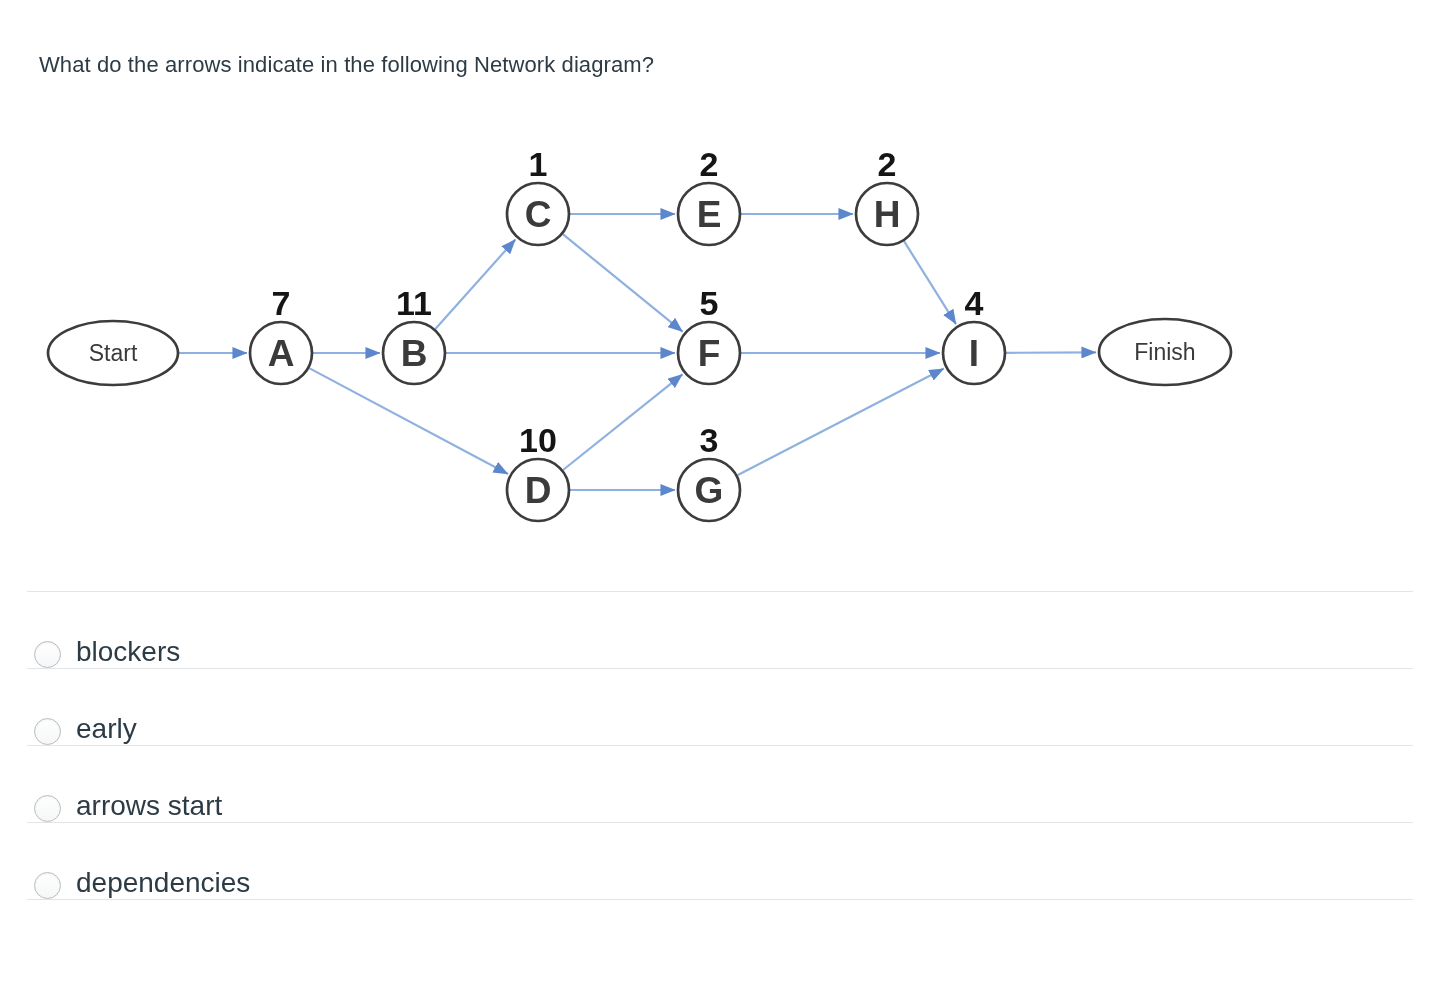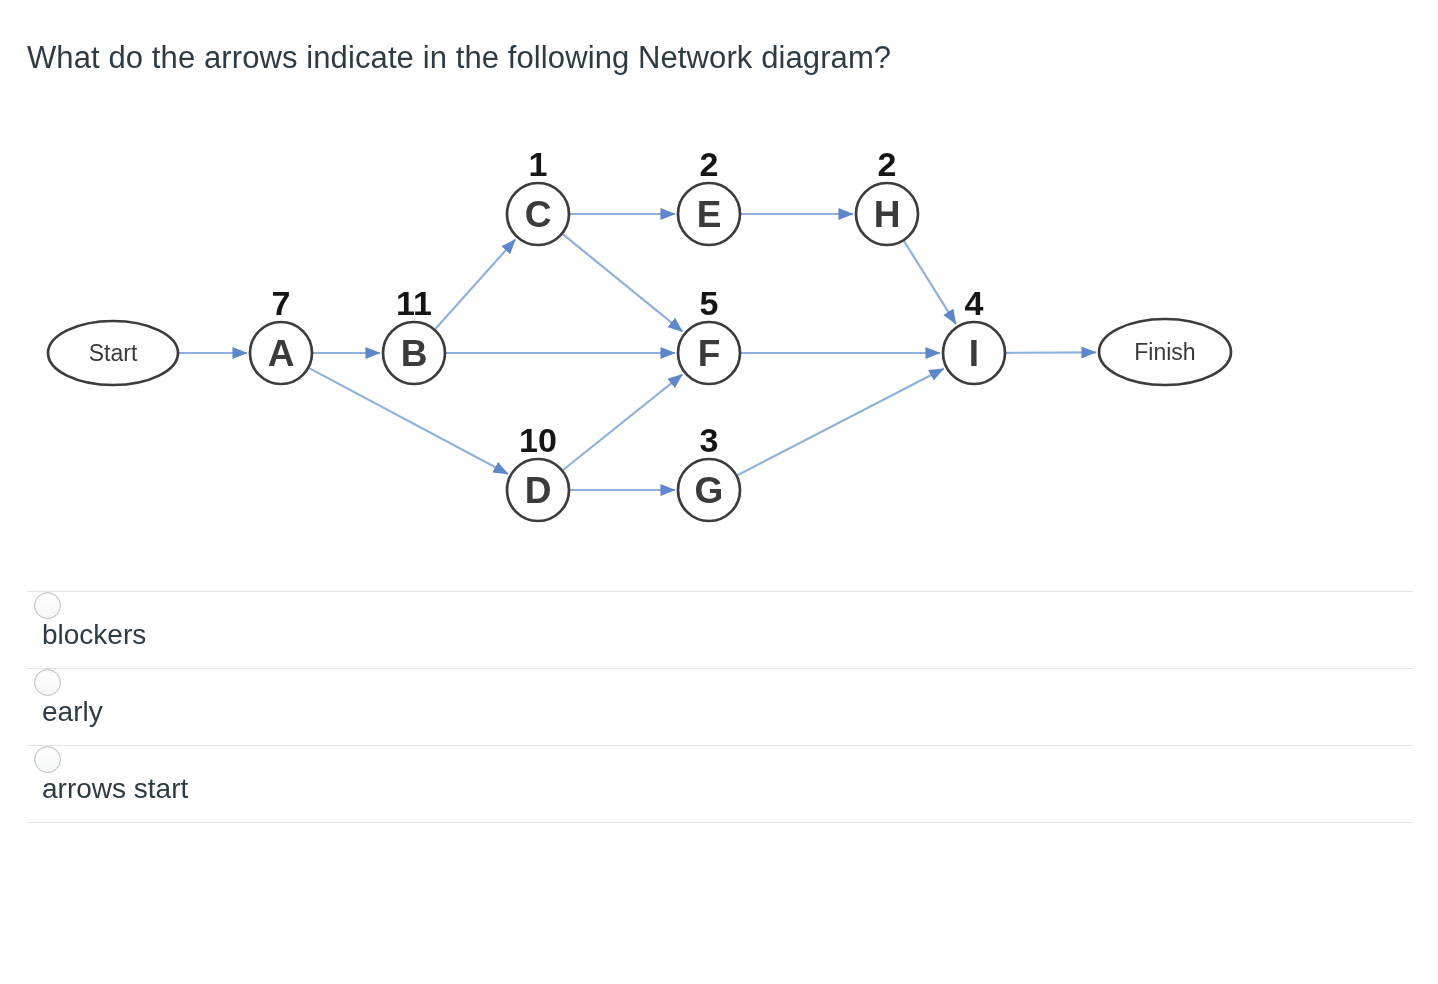"What do the arrows indicate" .title { font-size: 31px -> 22px; margin: 0 -> 12px }
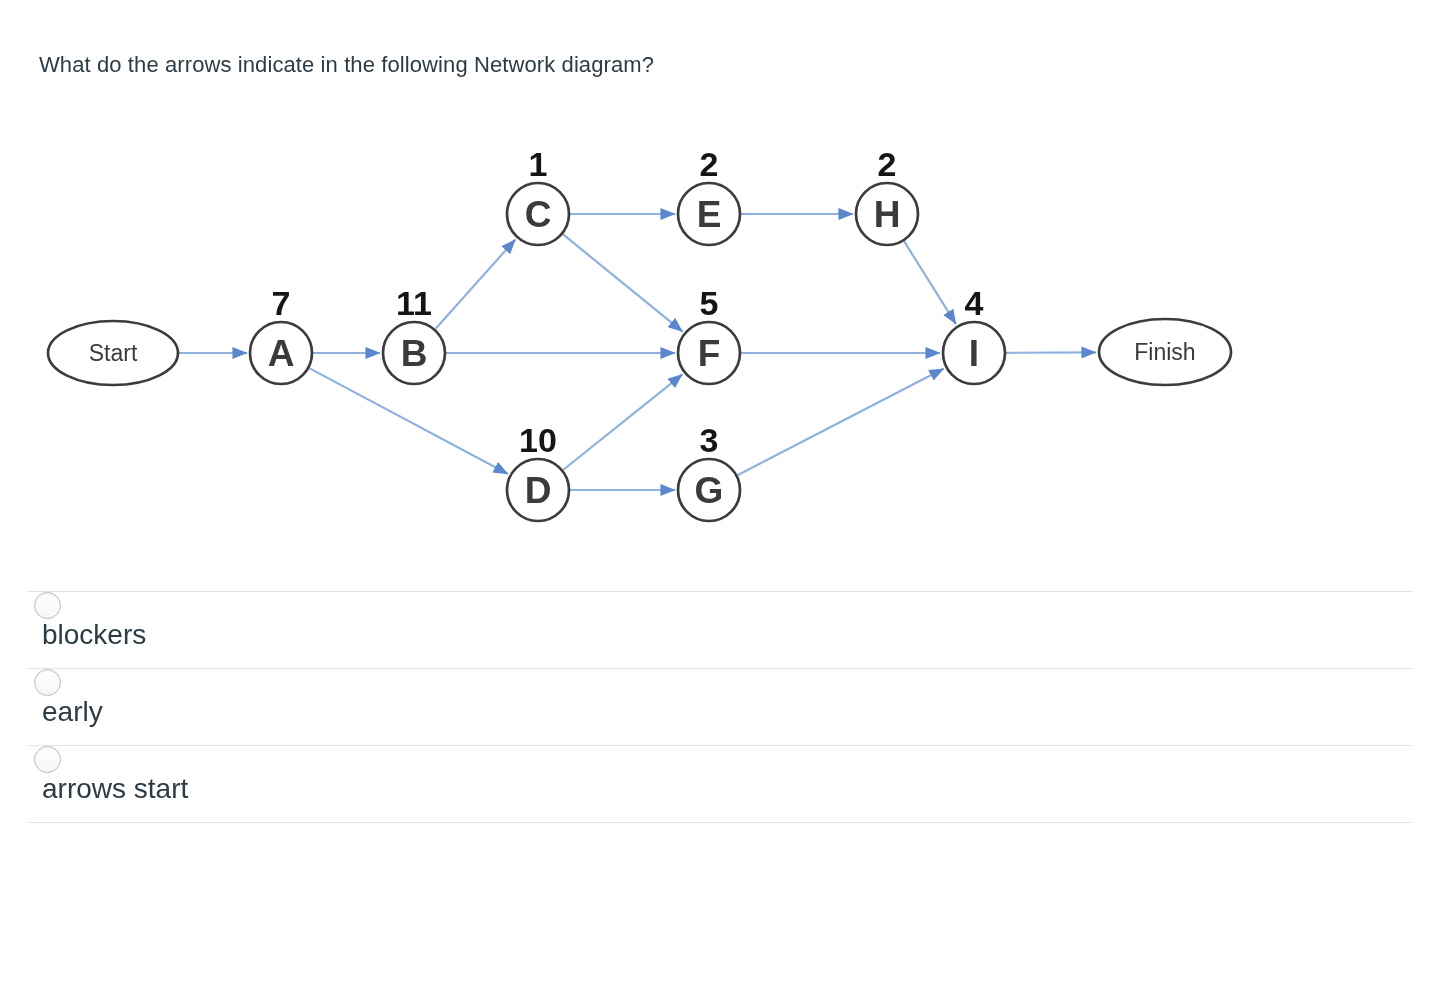"blockers" .option-row { align-items: flex-start -> flex-end; flex-direction: column -> none }
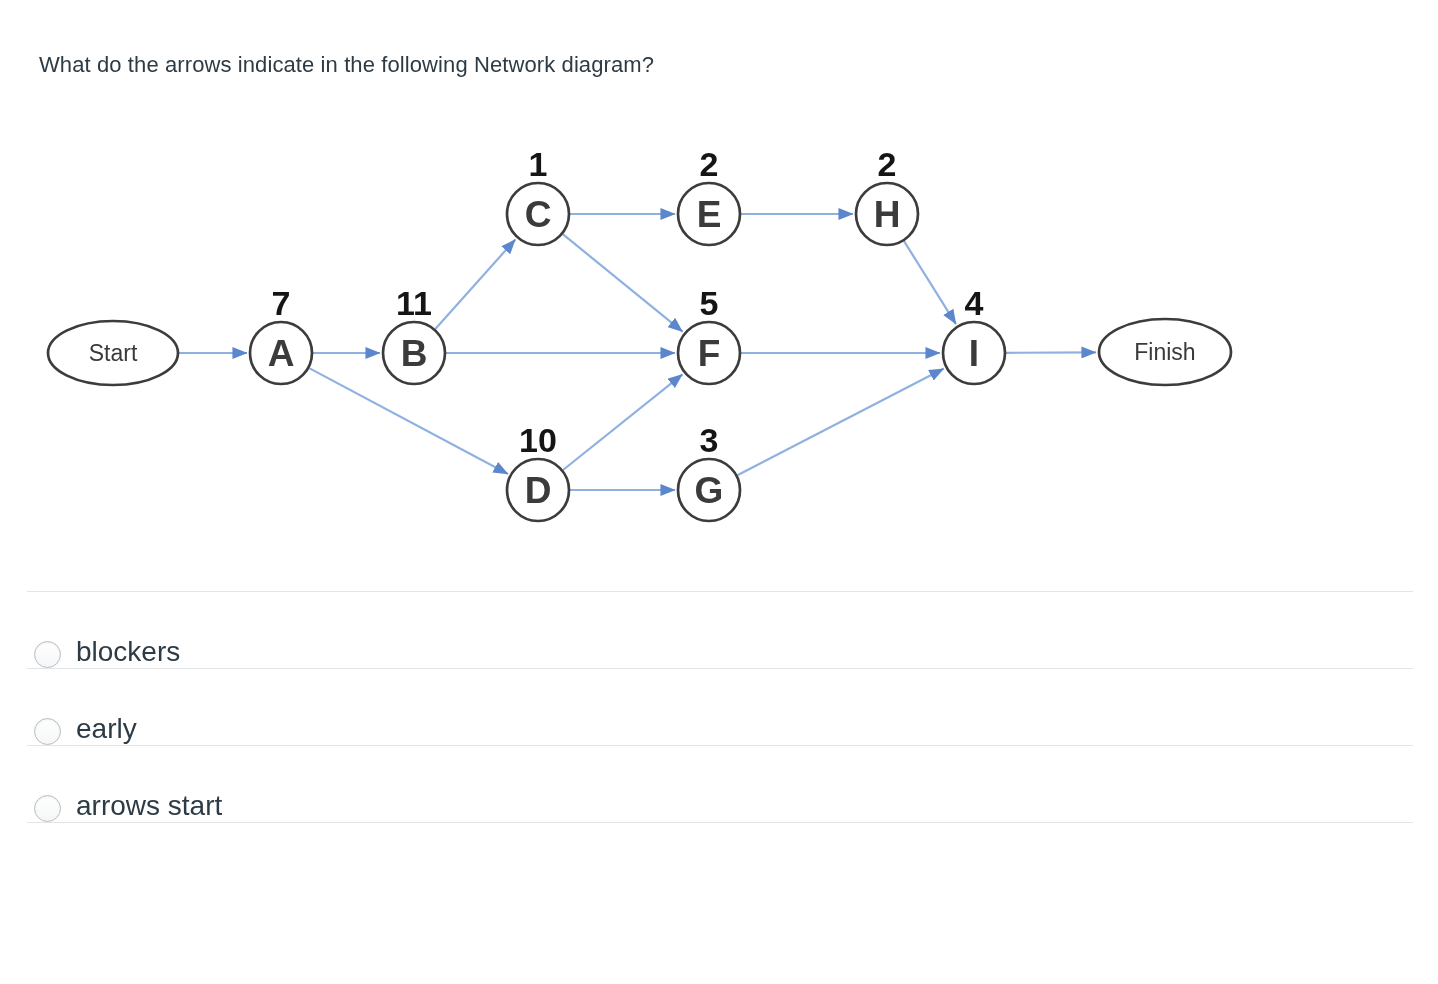"dependencies" div.option-row { html: none -> <div> <span></span> <span>dependencies</span> </div> }
